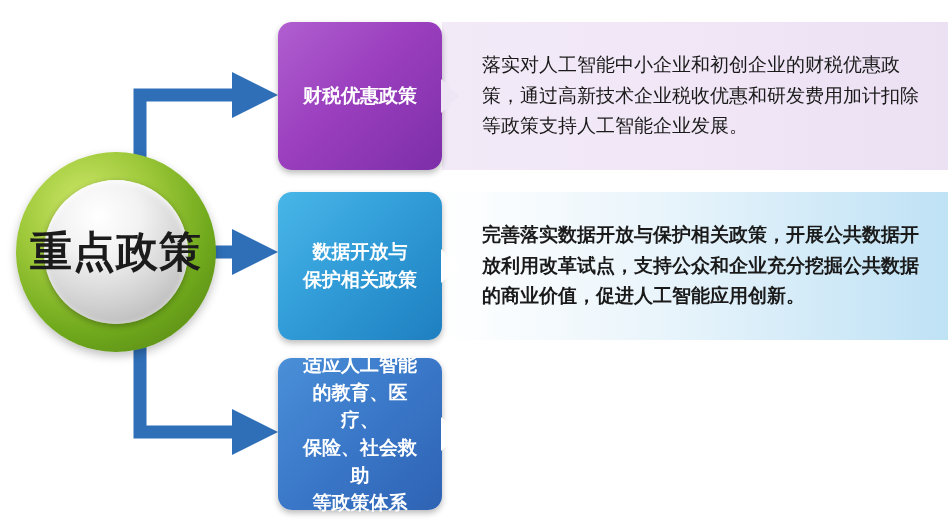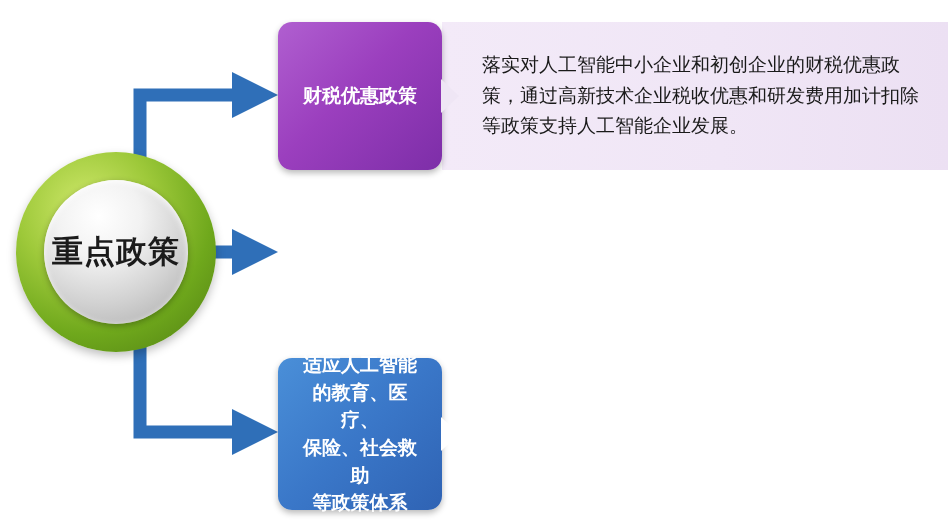"重点政策" .hub-label { font-size: 31px -> 42px }
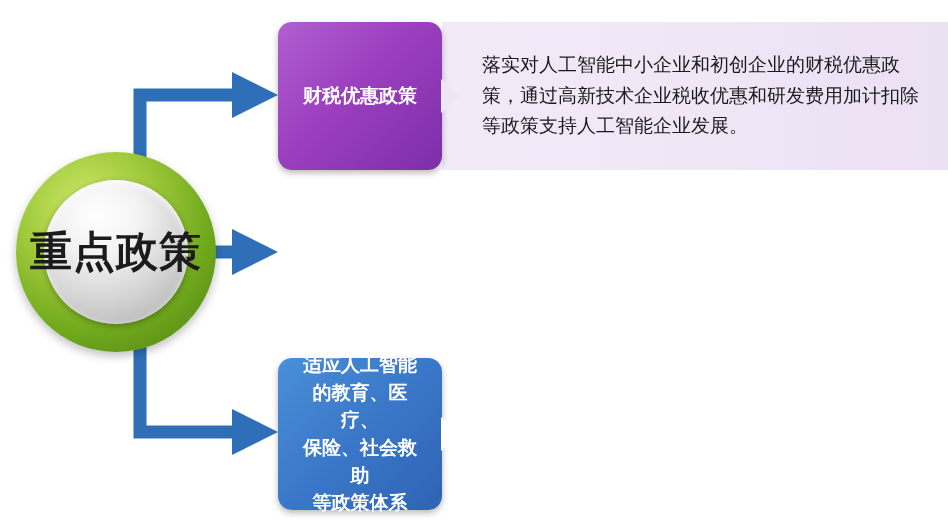"数据开放与" div.row { html: none -> <div> <div> <span>数据开放与 保护相关政策</span> <span></span> </div> <div> <span>完善落实数据开放与保护相关政策，开展公共数据开放利用改革试点，支持公众和企业充分挖掘公共数据的商业价值，促进人工智能应用创新。</span> </div> </div> }
